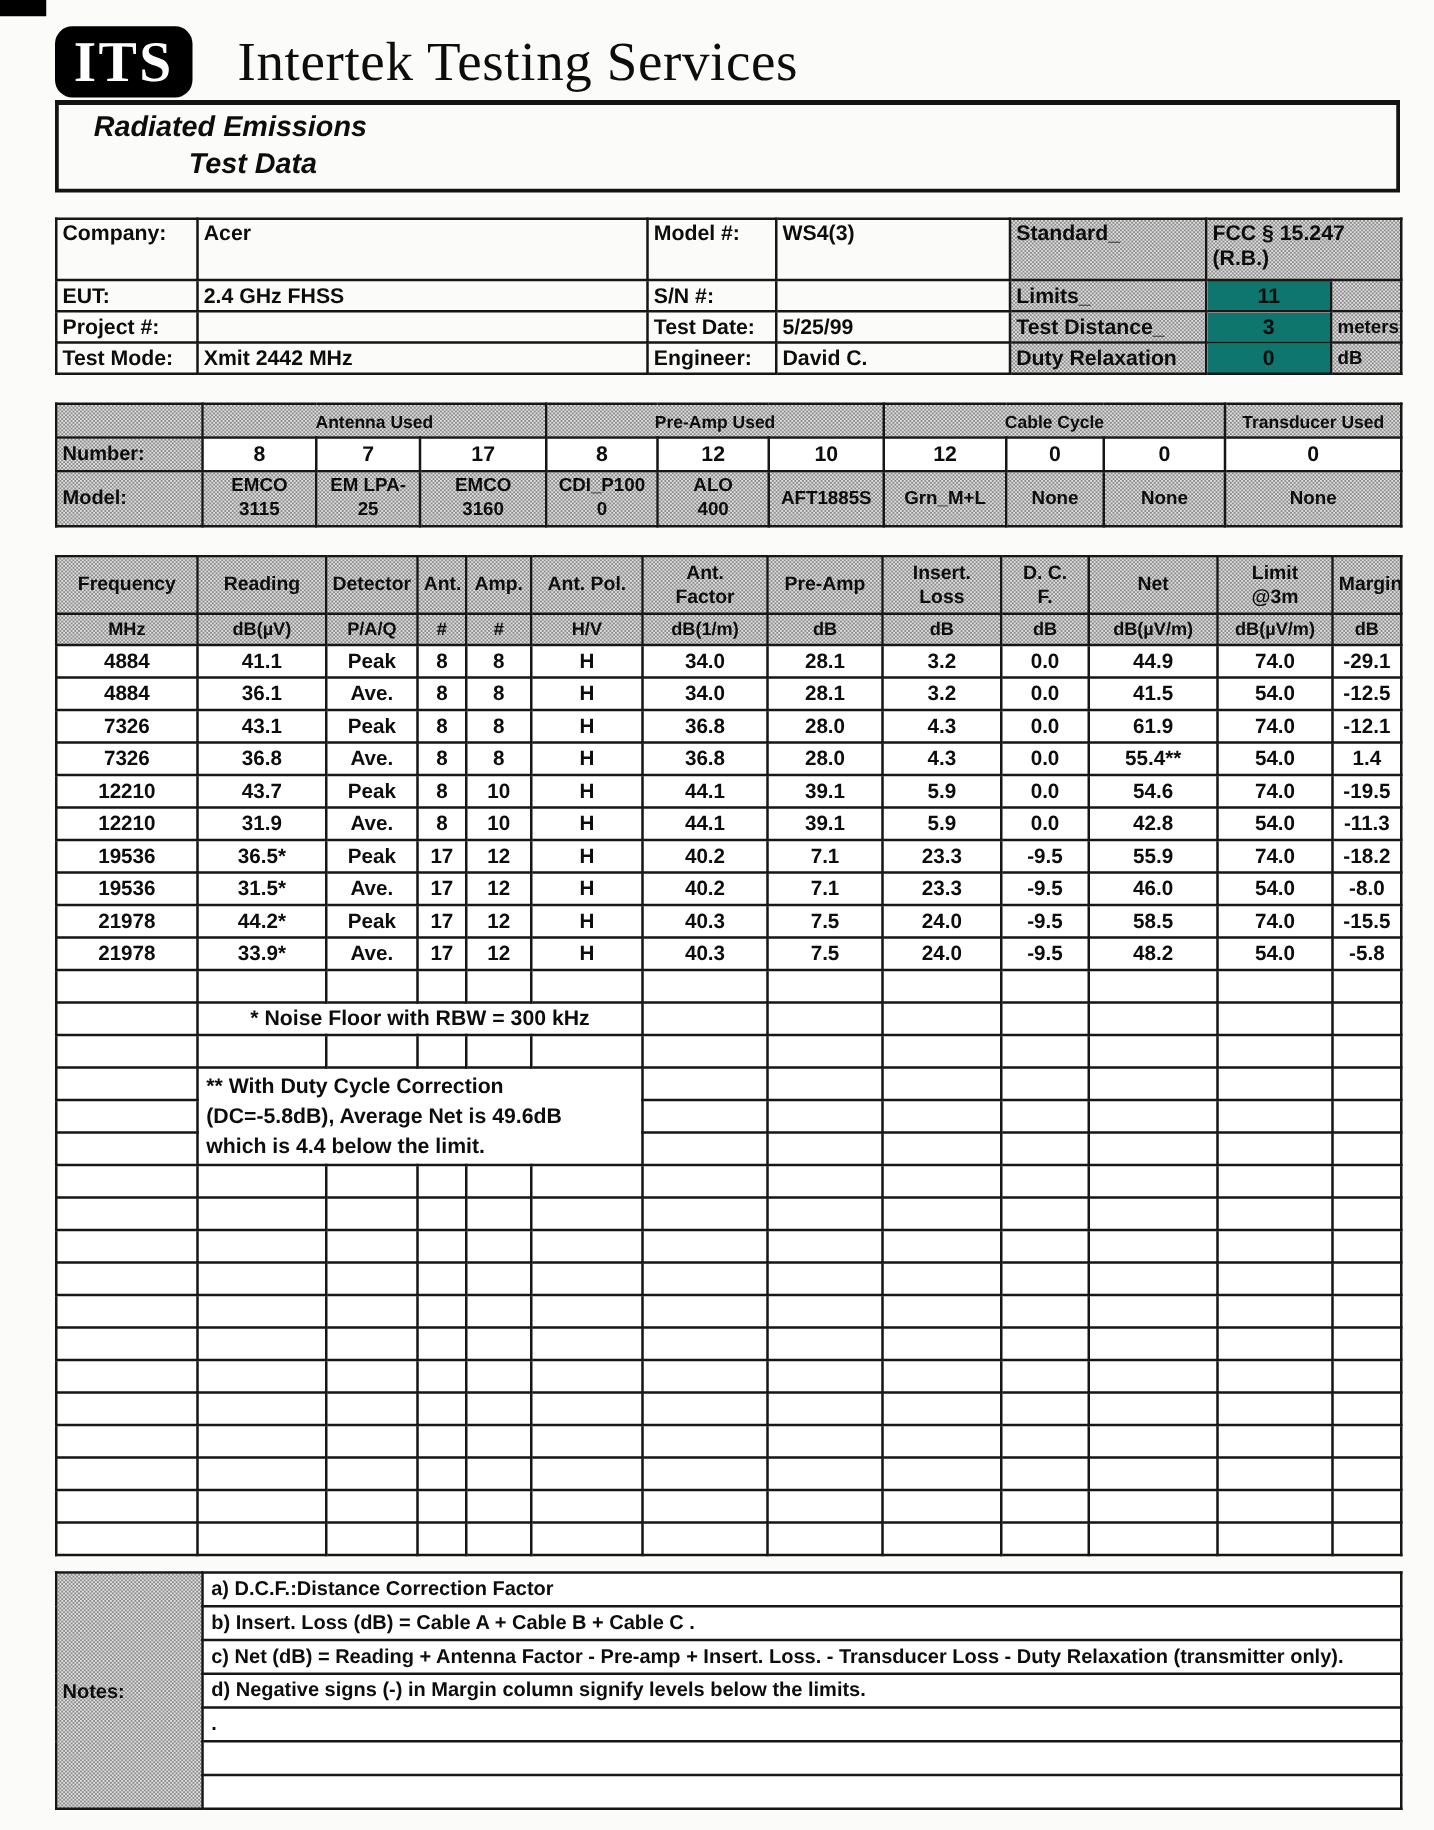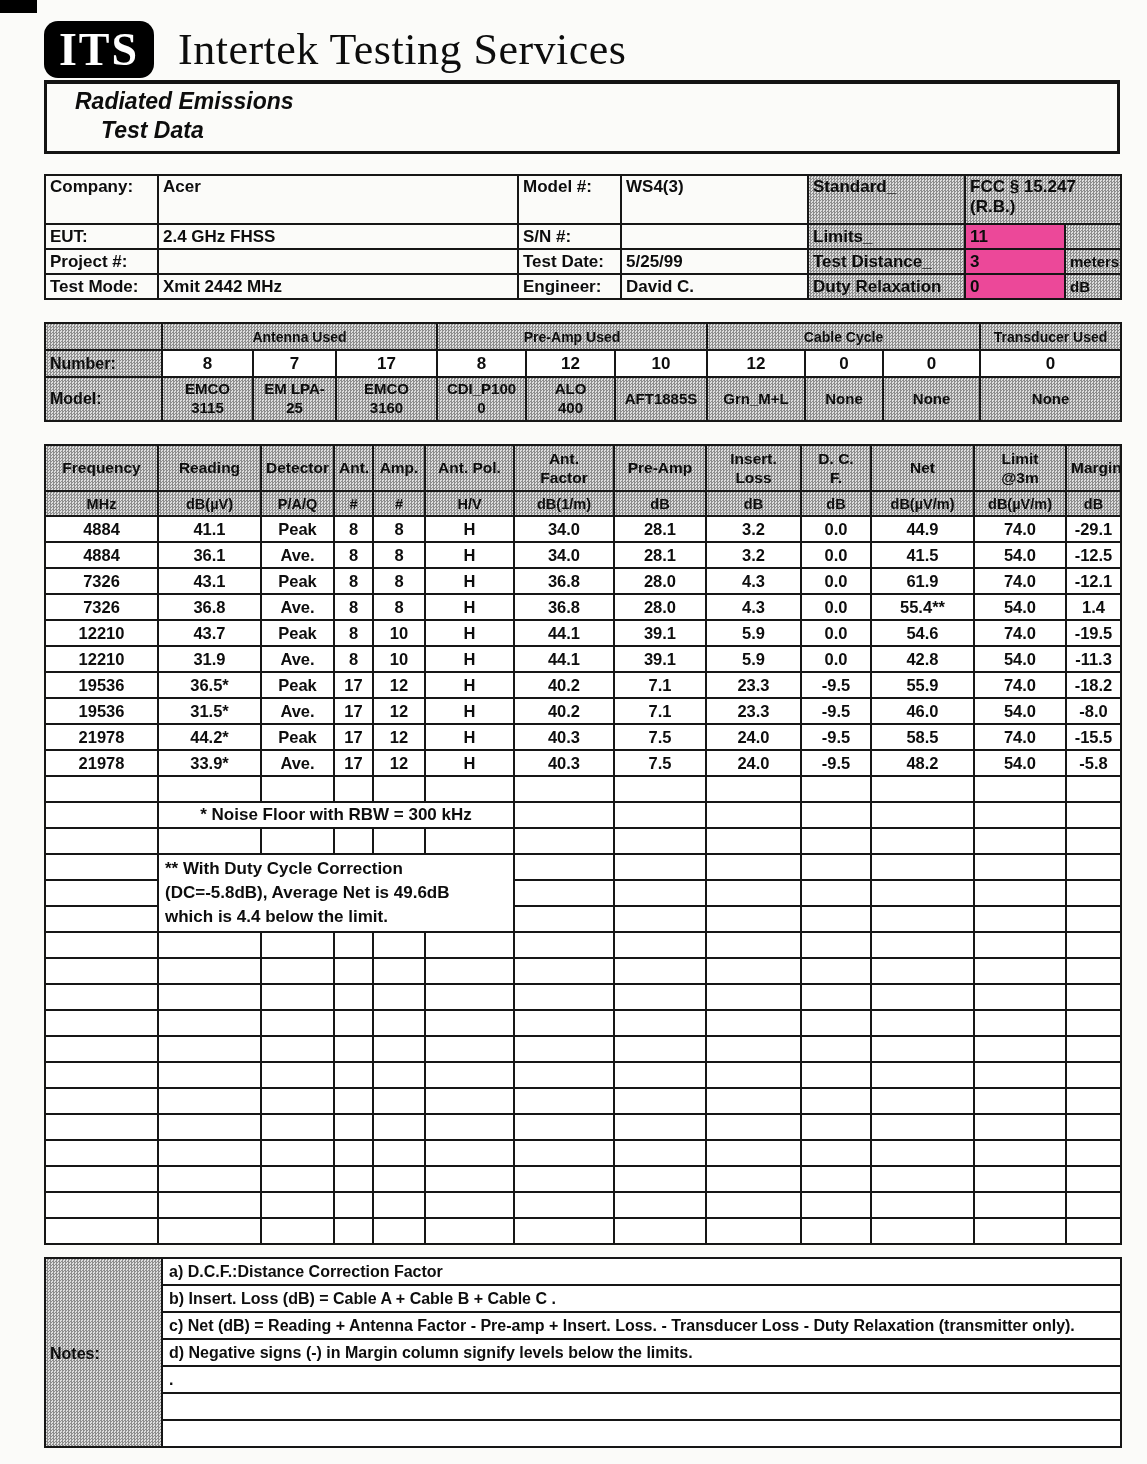"ITS" .masthead { gap: 24px -> 36px }
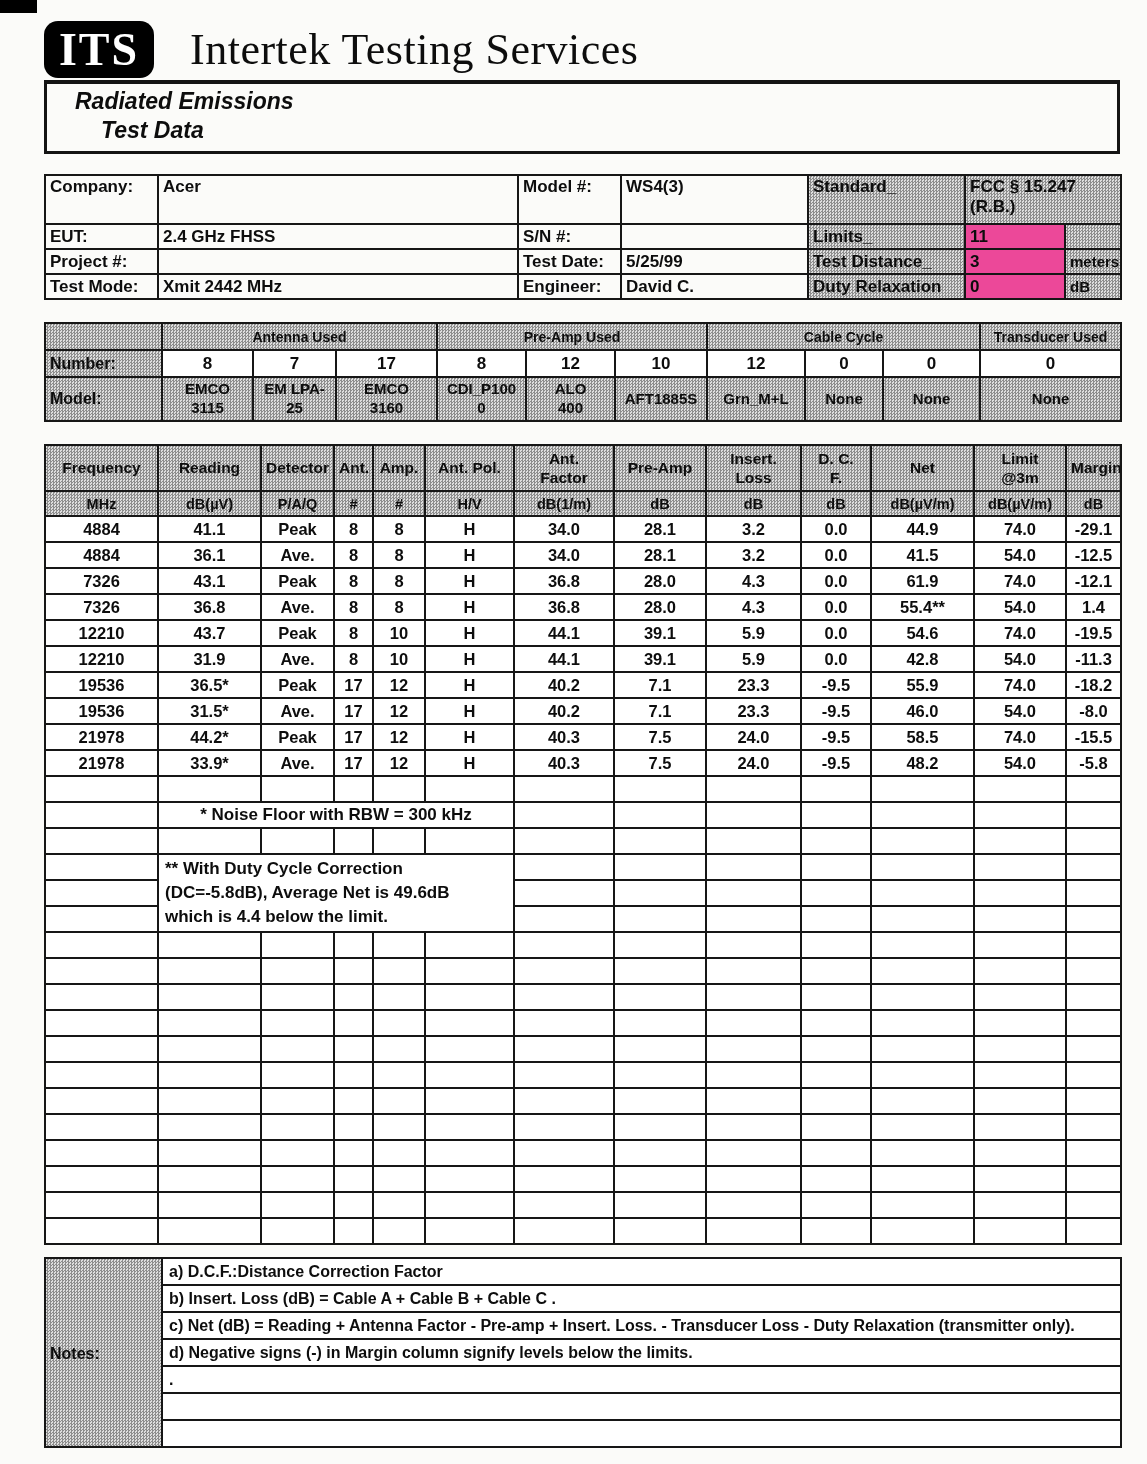"Test Data" .title-line.l2 { padding-left: 54px -> 104px }
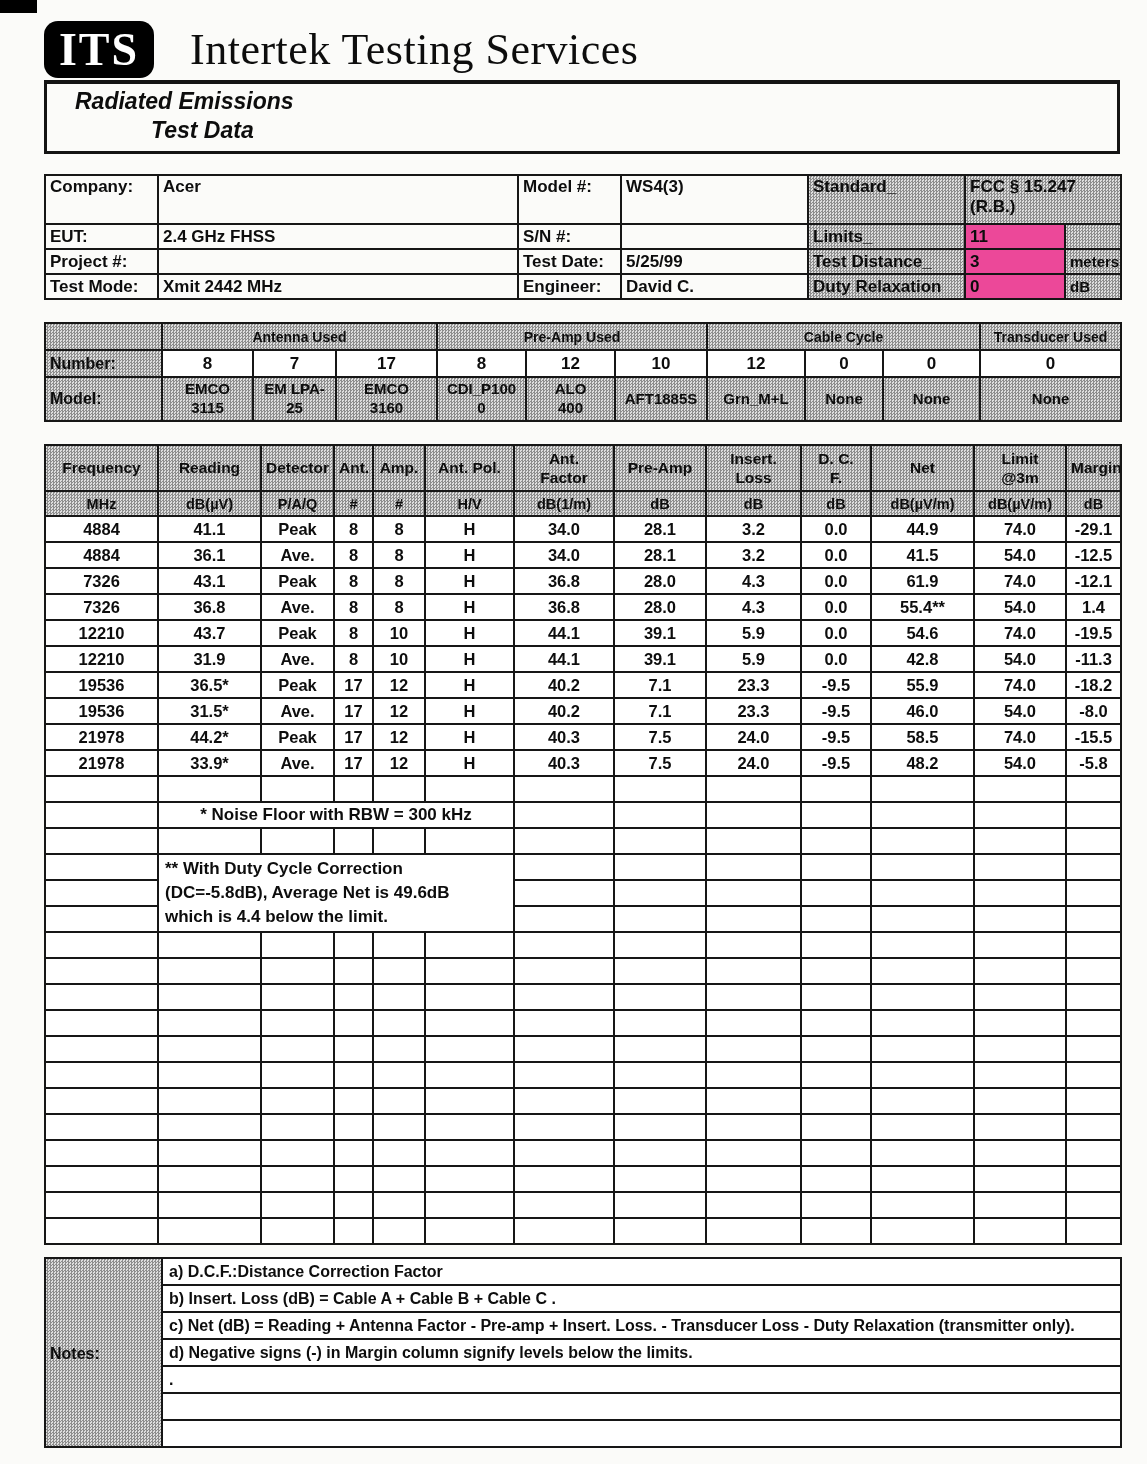"11" .info-table .whitebox { background: #ec4899 -> #0f766e; text-align: left -> center }
